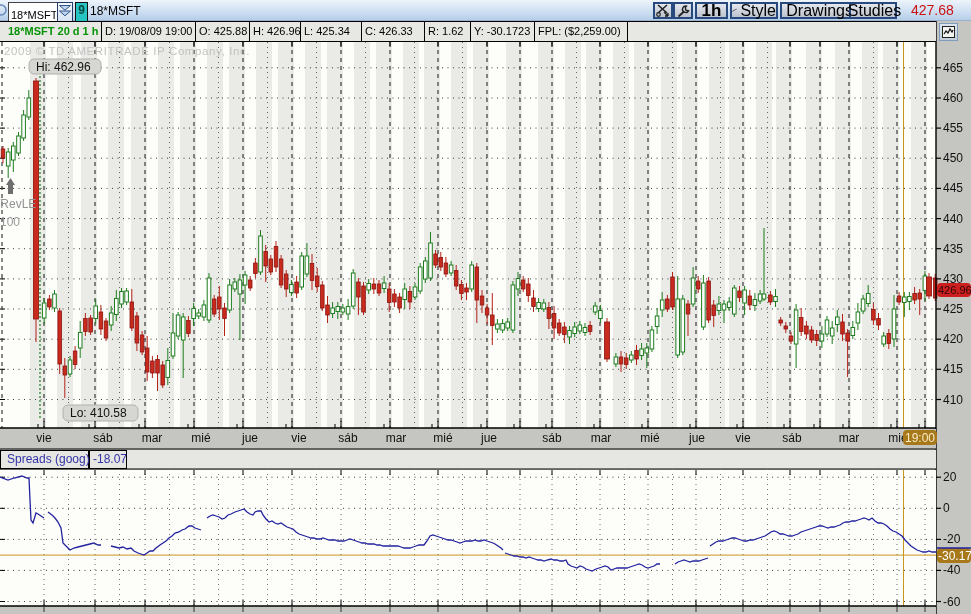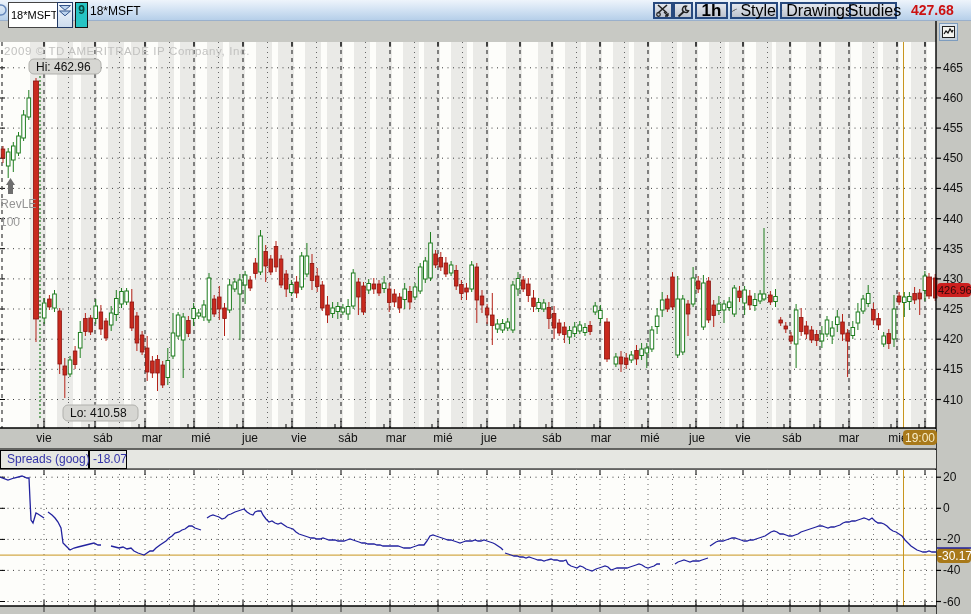"427.68" #last { font-weight: bold -> normal }
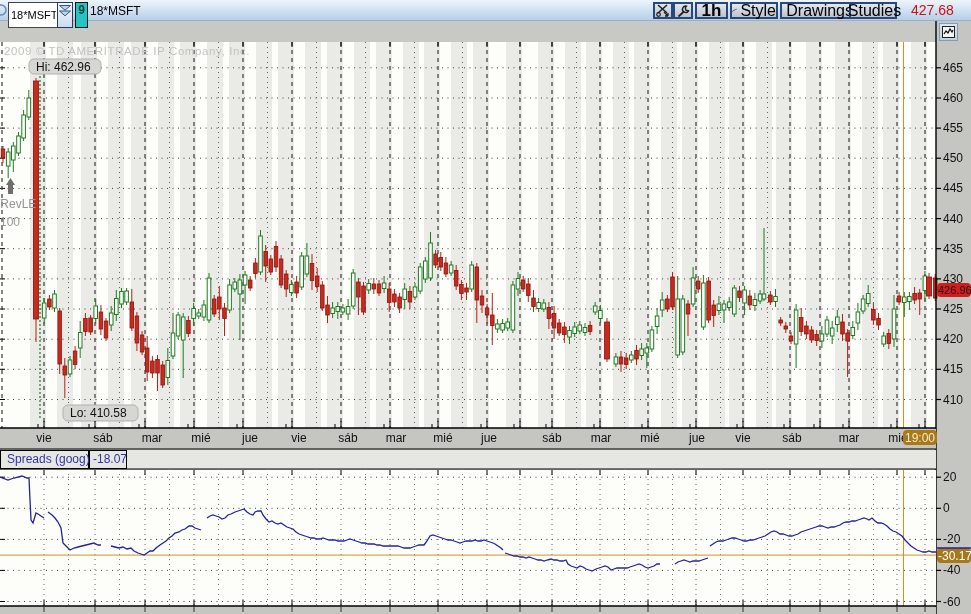"18*MSFT 20 d 1 h" div { html: none -> <div> <div>18*MSFT 20 d 1 h</div> <div>D: 19/08/09 19:00</div> <div>O: 425.88</div> <div>H: 426.96</div> <div>L: 425.34</div> <div>C: 426.33</div> <div>R: 1.62</div> <div>Y: -30.1723</div> <div>FPL: ($2,259.00)</div> </div> }
